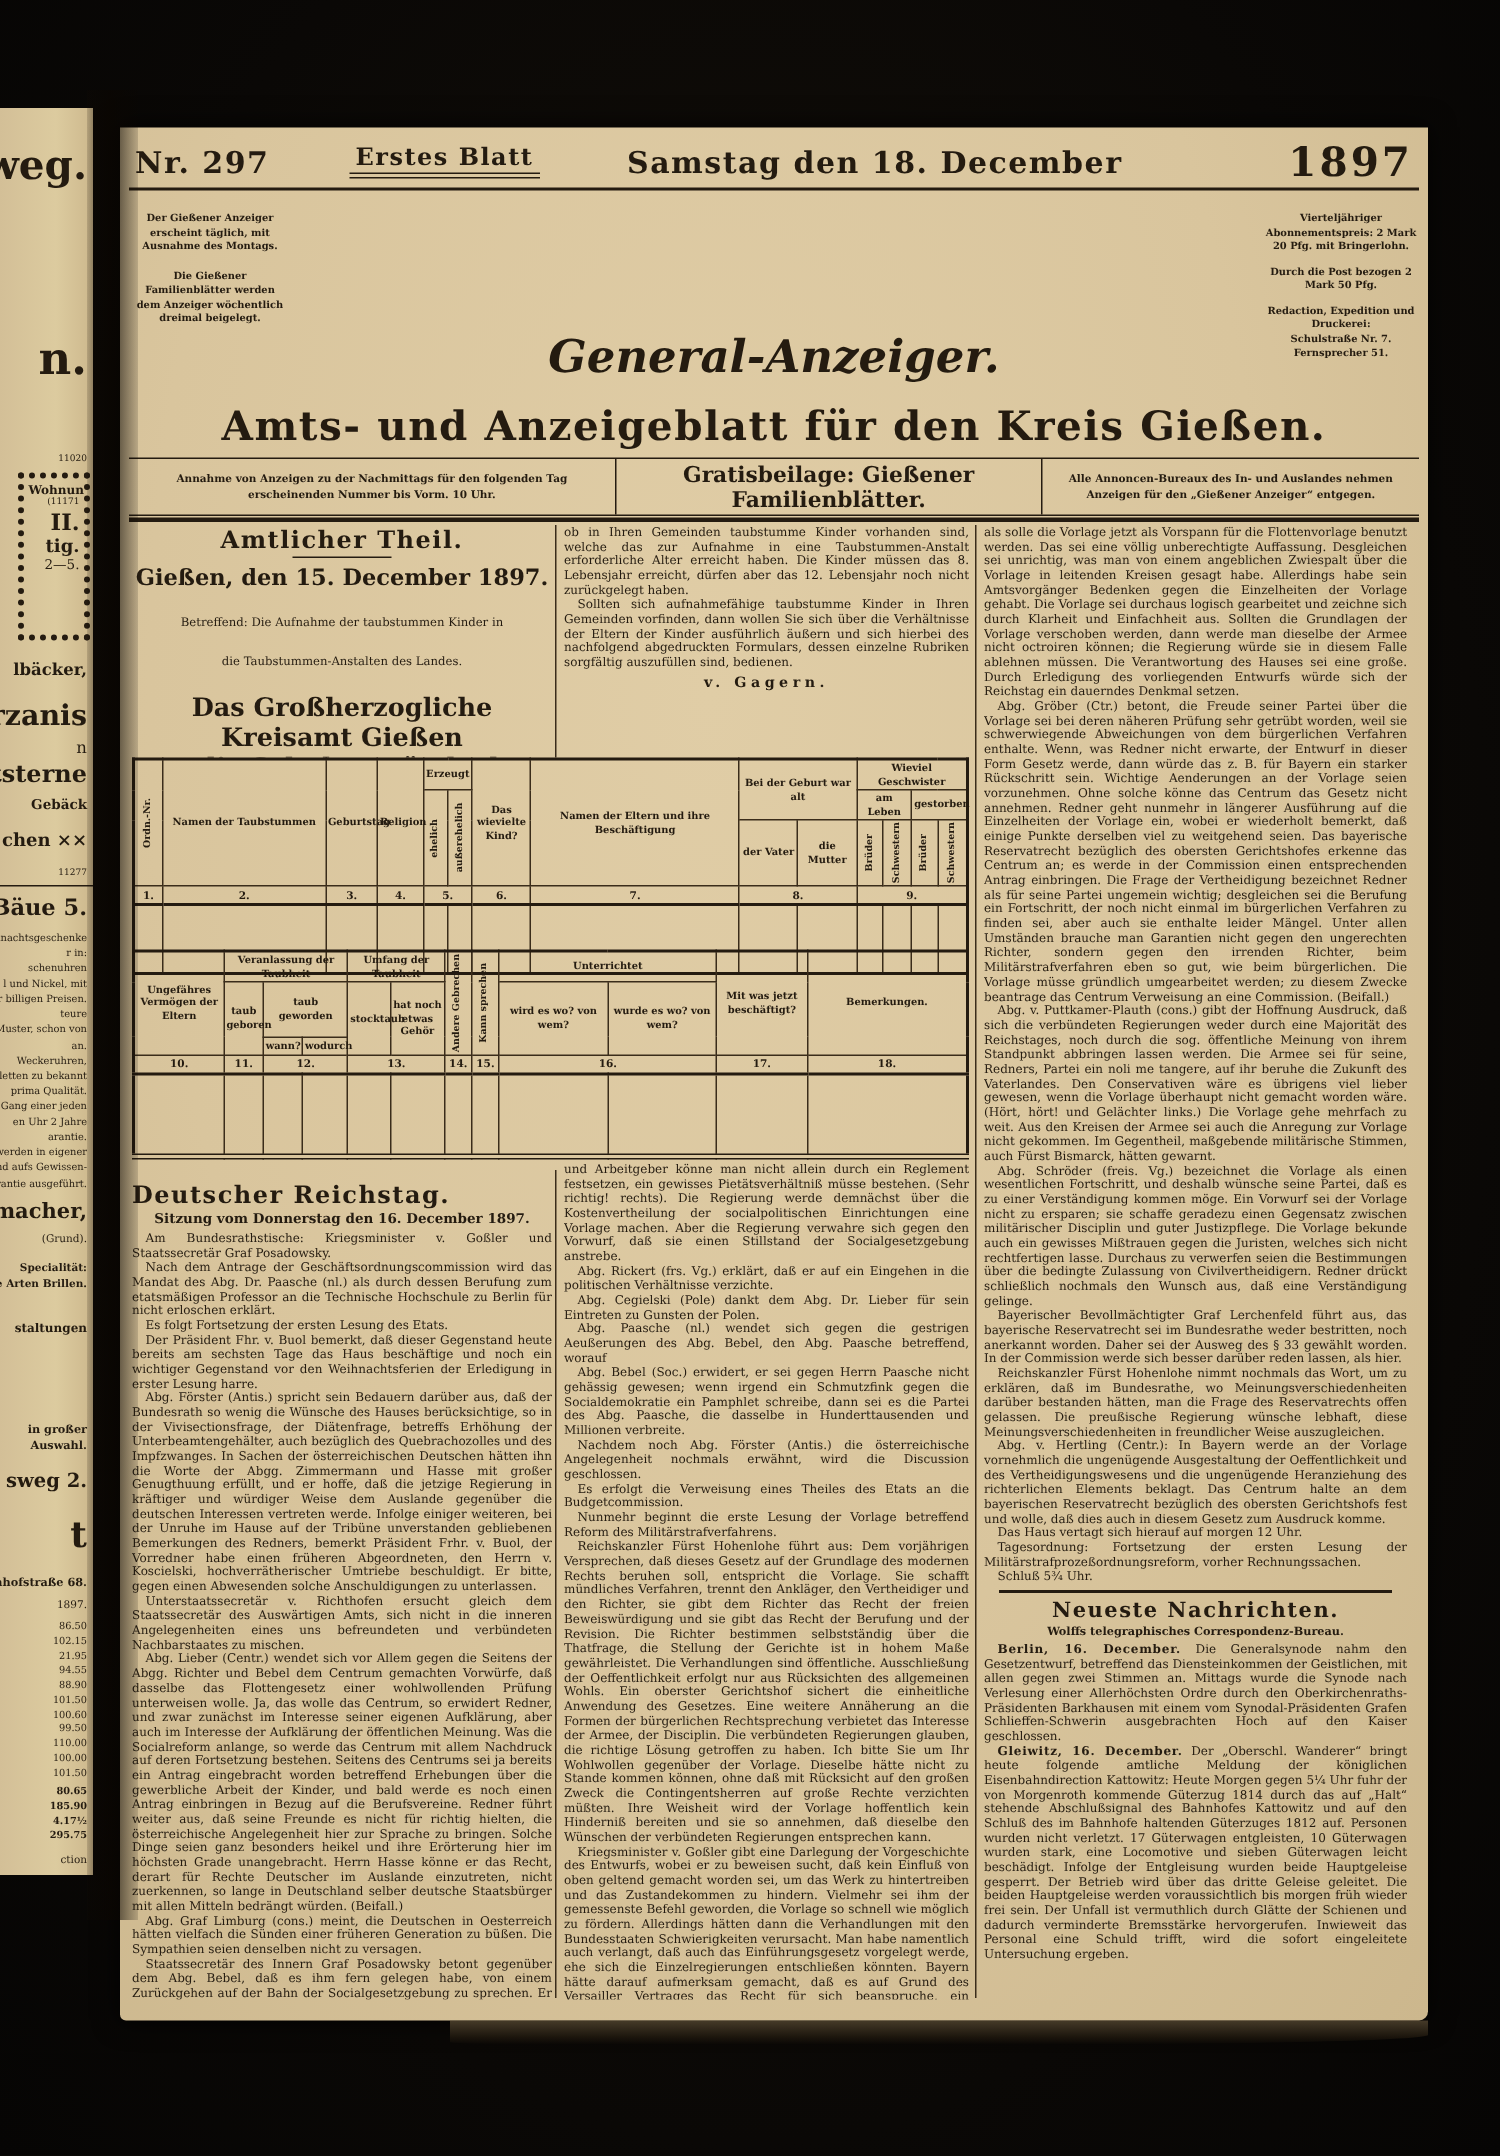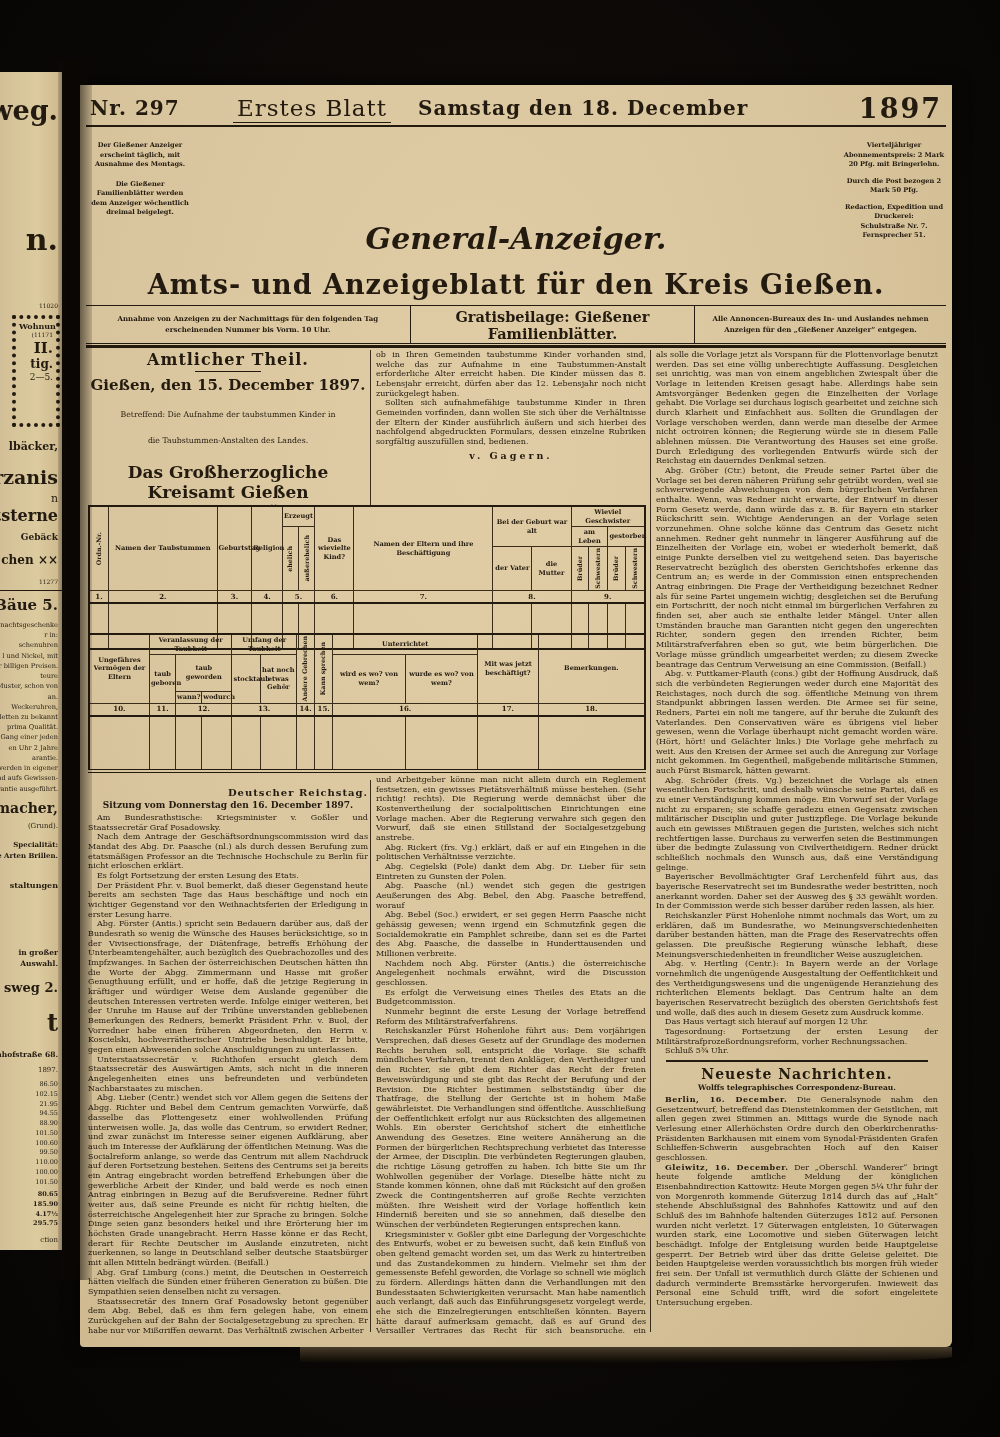"Erstes Blatt" #hd-edition { font-size: 23px -> 16px; font-weight: normal -> bold }
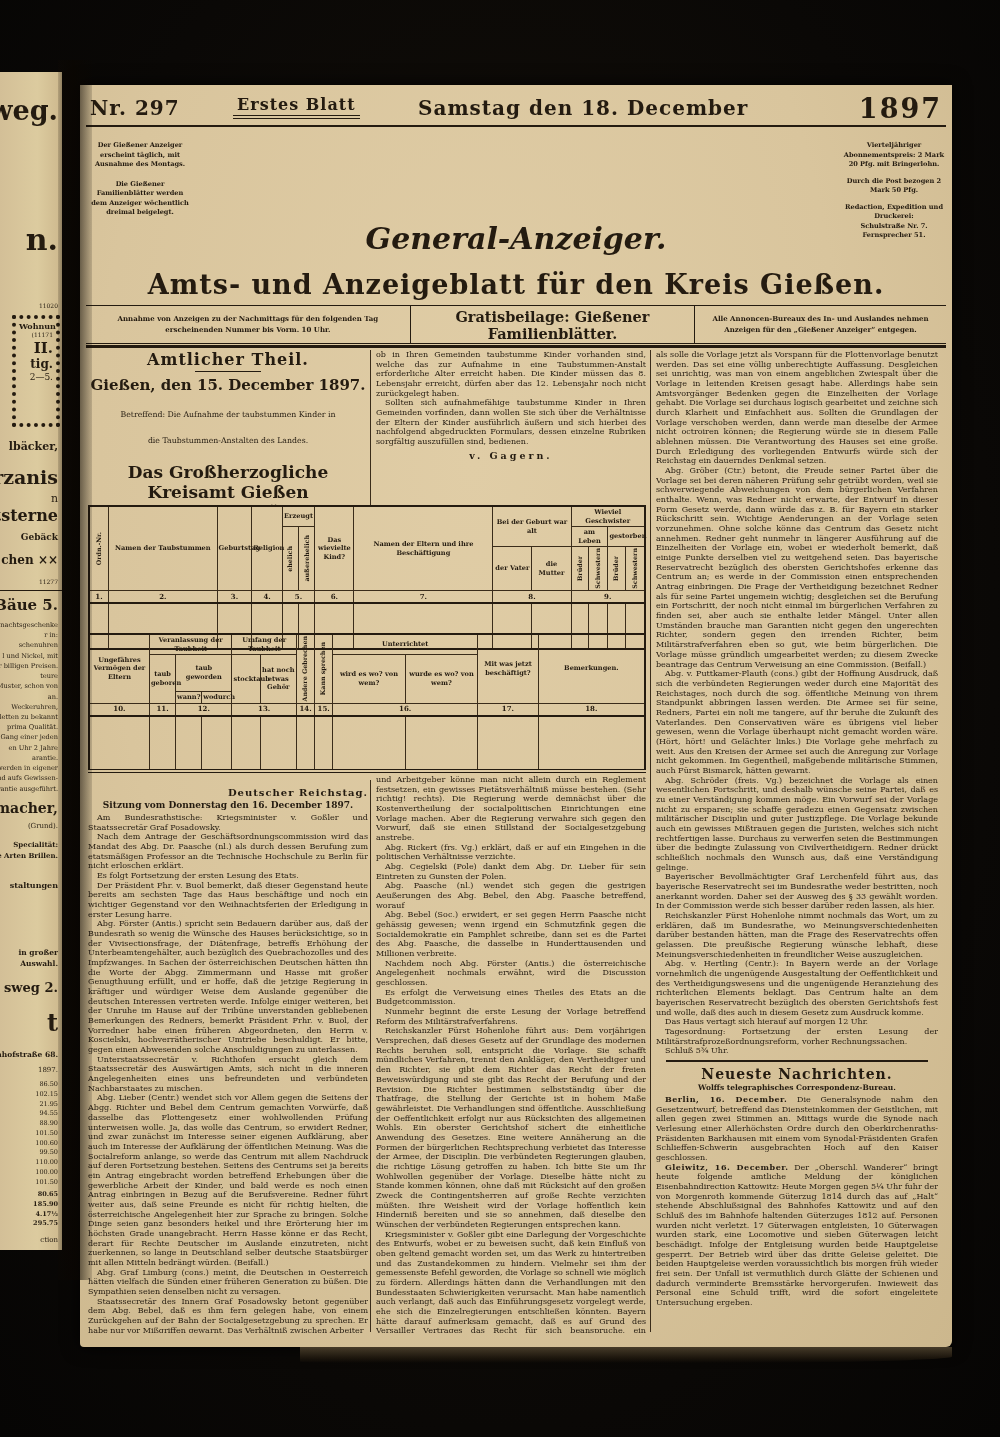"Deutscher Reichstag." .rt-head { font-size: 10px -> 16px; text-align: right -> left }
